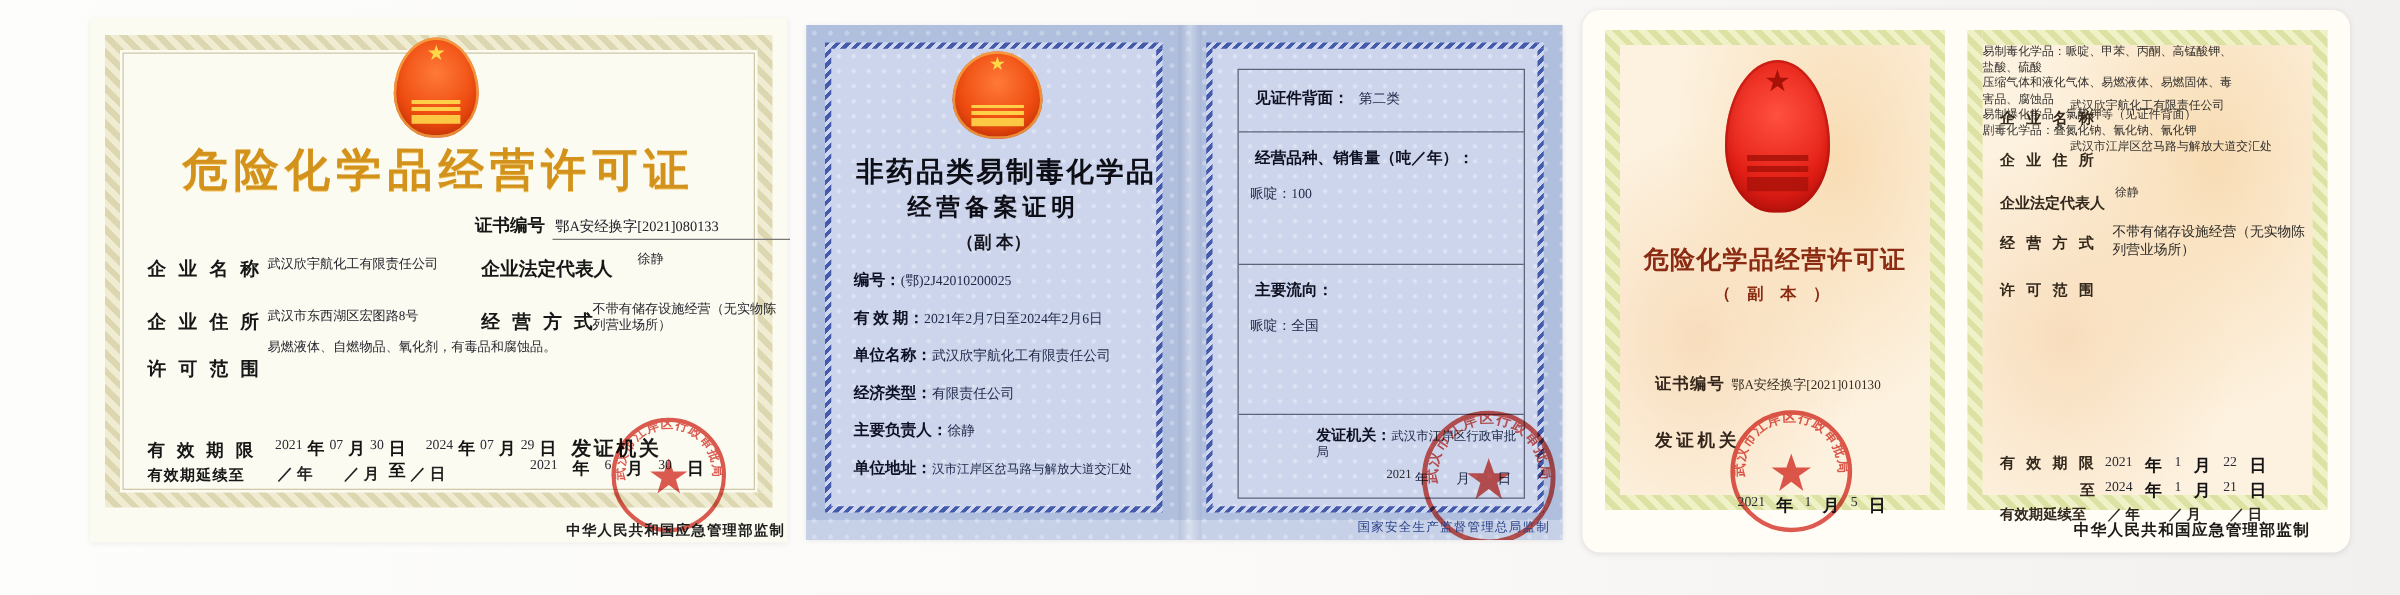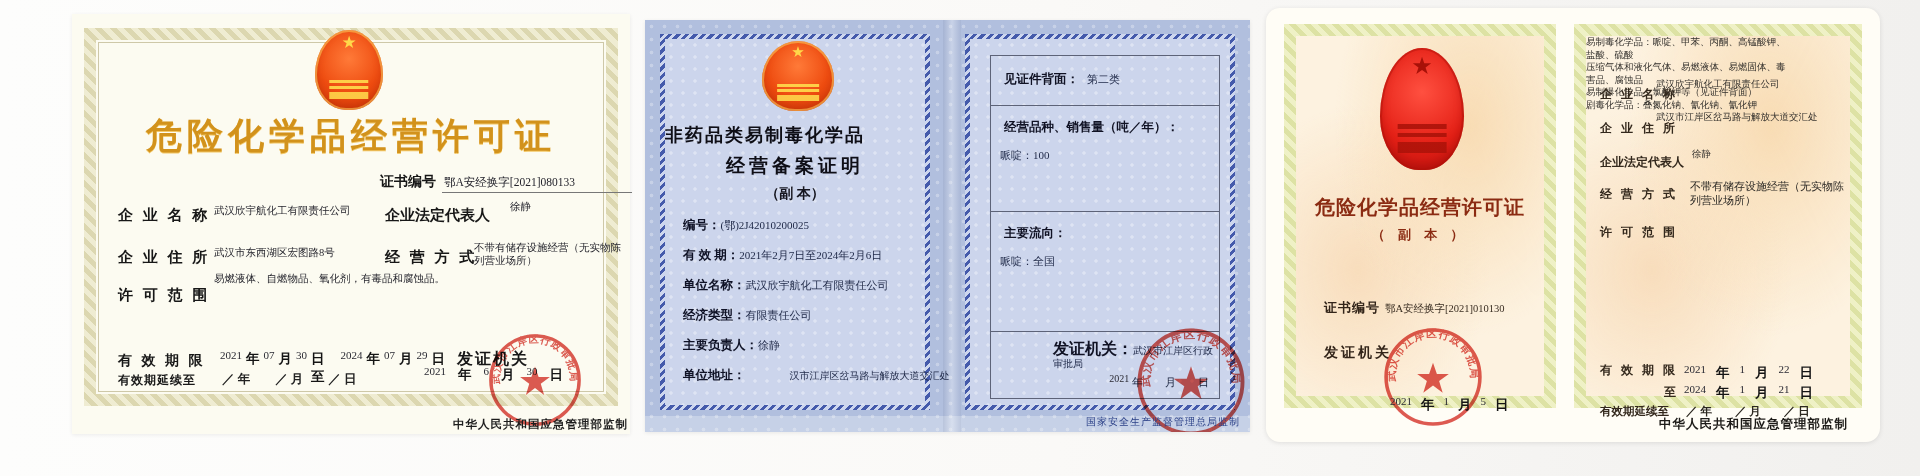"非药品类易制毒化学品" .tb1 { font-size: 18px -> 22px; text-align: left -> right }
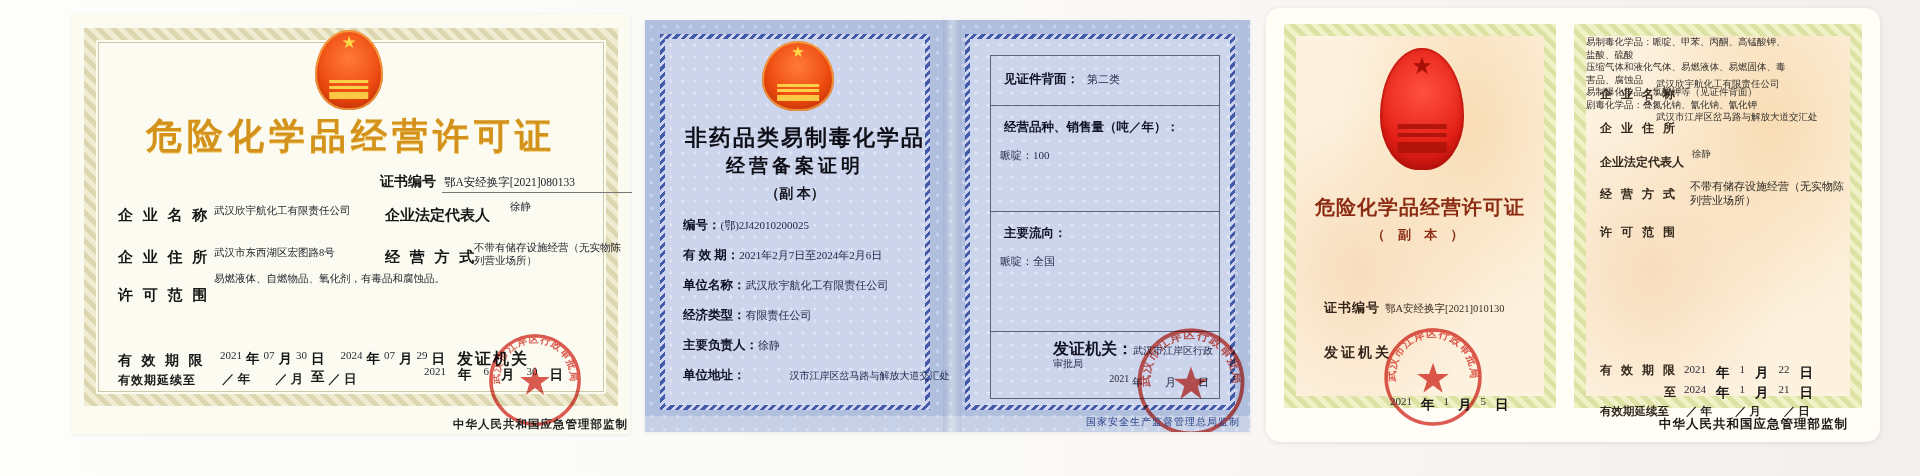"发证机关：" .isr-b .tl { font-size: 16px -> 12px }
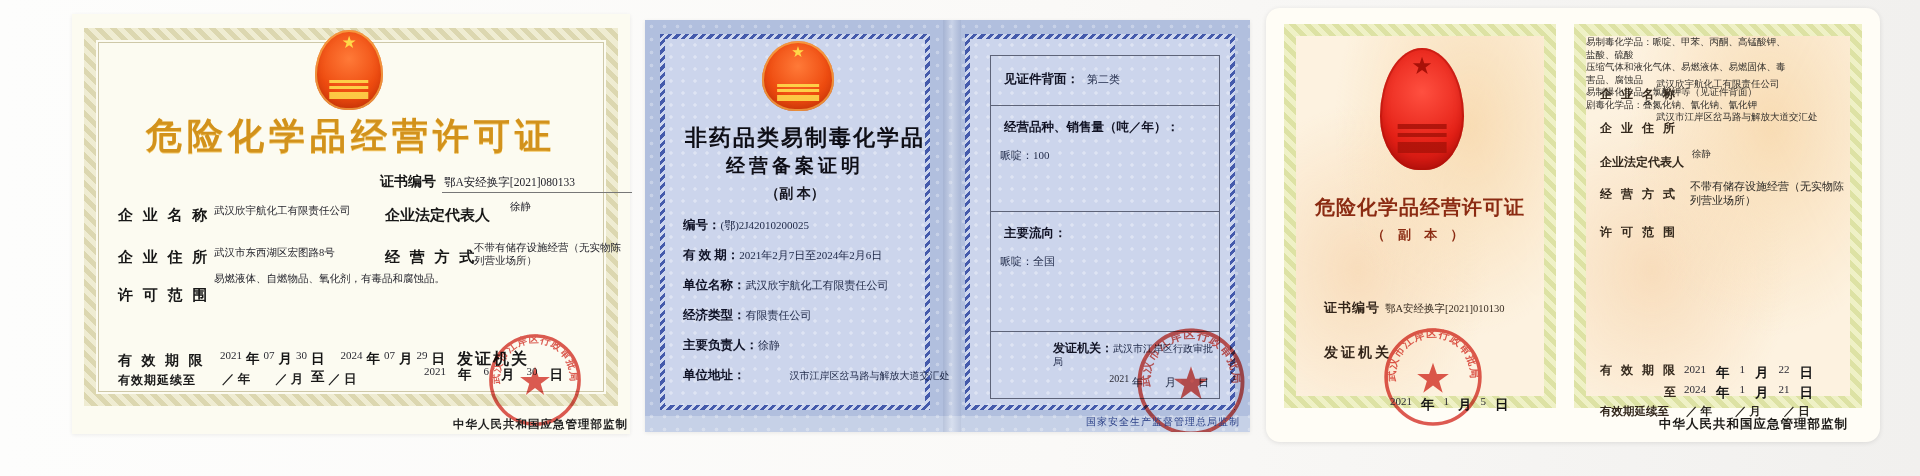"汉市江岸区岔马路与解放大道交汇处" .bv-sm { margin-left: 44px -> none }
